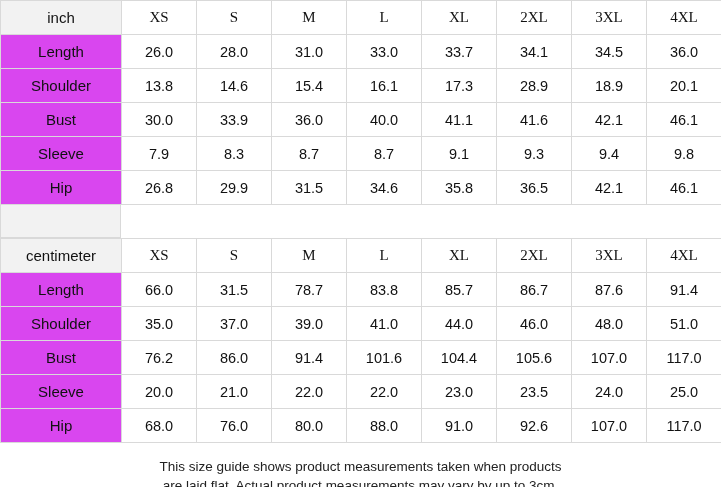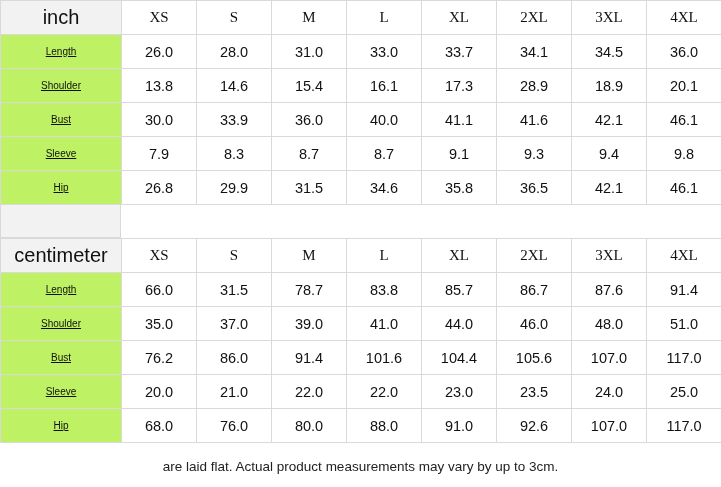"inch" table.size-table td.unit { font-size: 20px -> 15px }
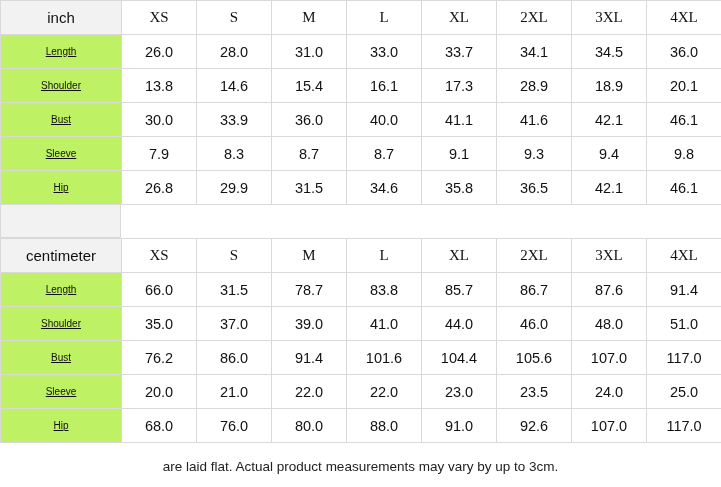"Length" table.size-table td.rowhead { background: #bef264 -> #d946ef; font-size: 10px -> 15px; text-decoration: underline -> none }
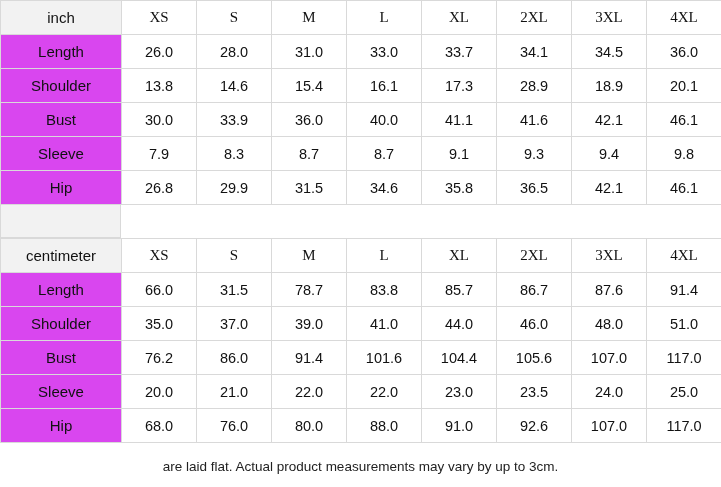"This size guide shows product" div { html: none -> <div>This size guide shows product measurements taken when products</div> }
